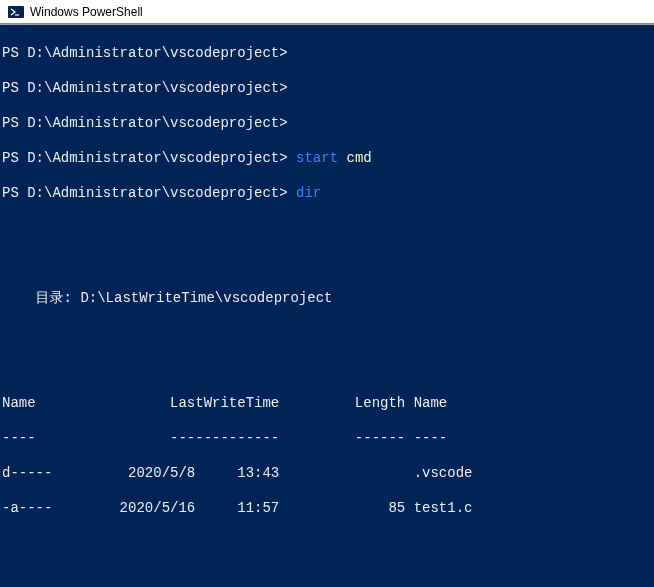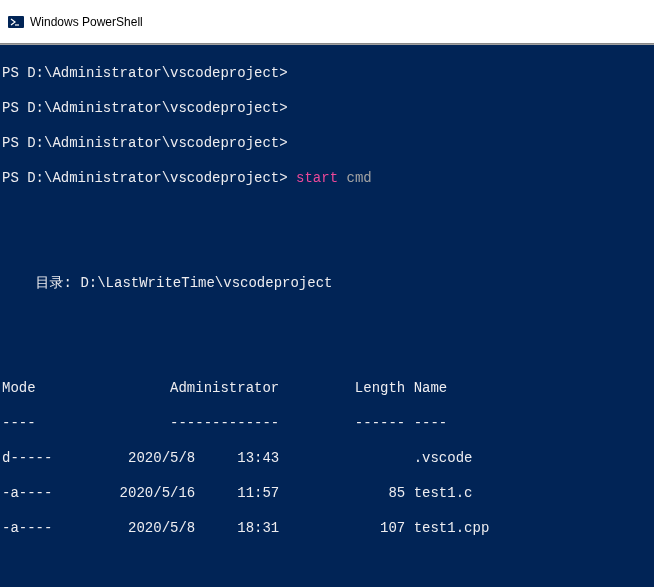"Windows PowerShell" .titlebar { height: 44px -> 24px }
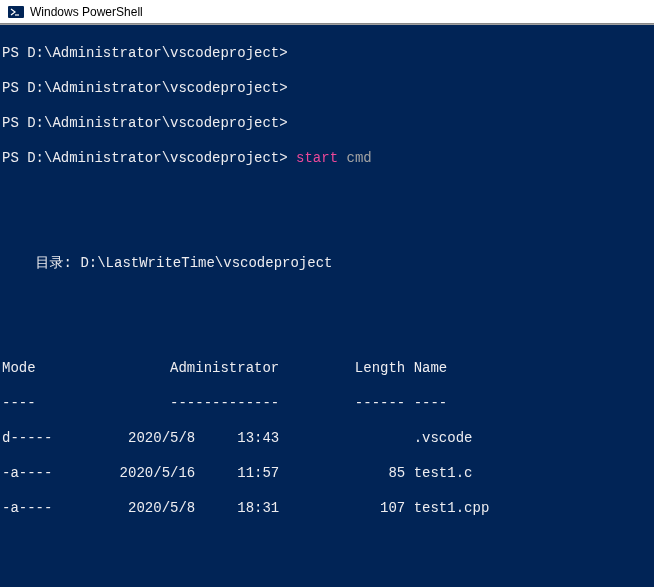"start" .cmd-yellow { color: #ec4899 -> #3b82f6 }
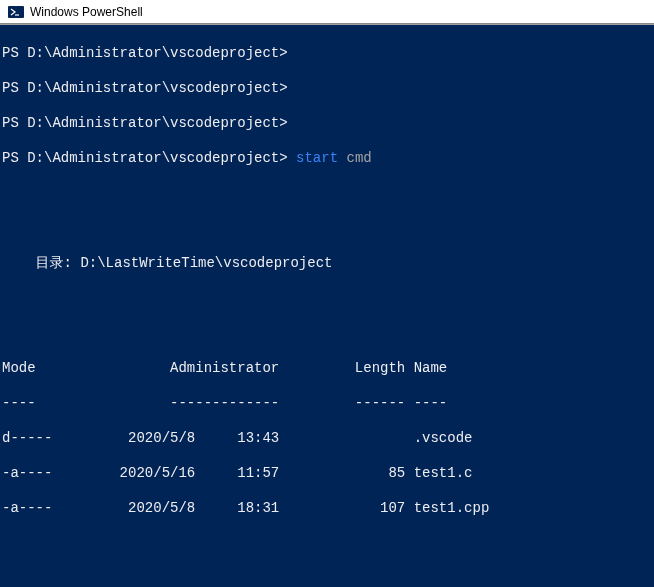"cmd" .cmd-white { color: #a3a3a3 -> #fef9c3 }
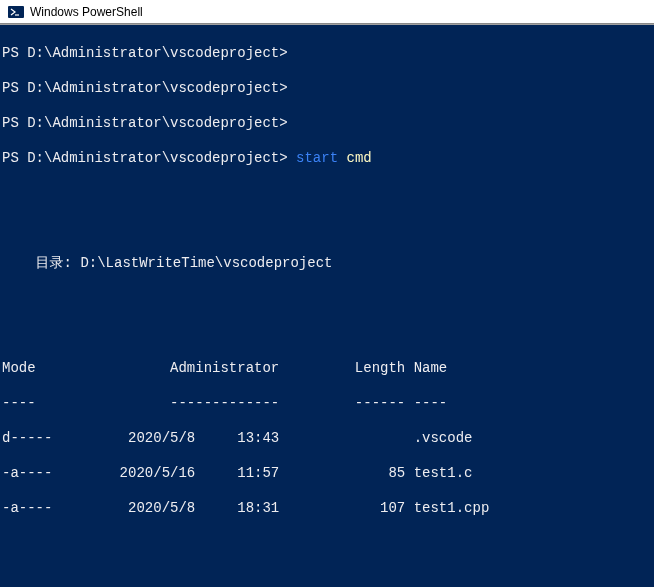"PS D:\Administrator\vscodeproject> dir" span.row { html: none -> <span><span>PS D:\Administrator\vscodeproject&gt; </span><span>dir</span></span> }
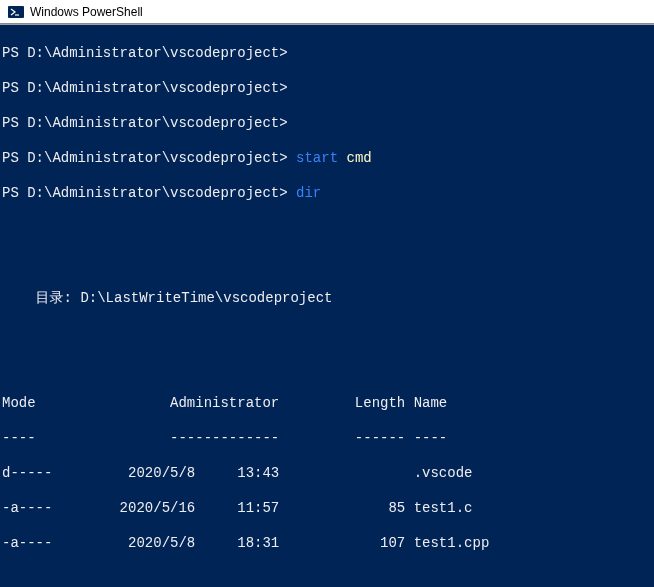"Mode Administrator Length Name" span.row { text: Mode                Administrator -> Name                LastWriteTime }
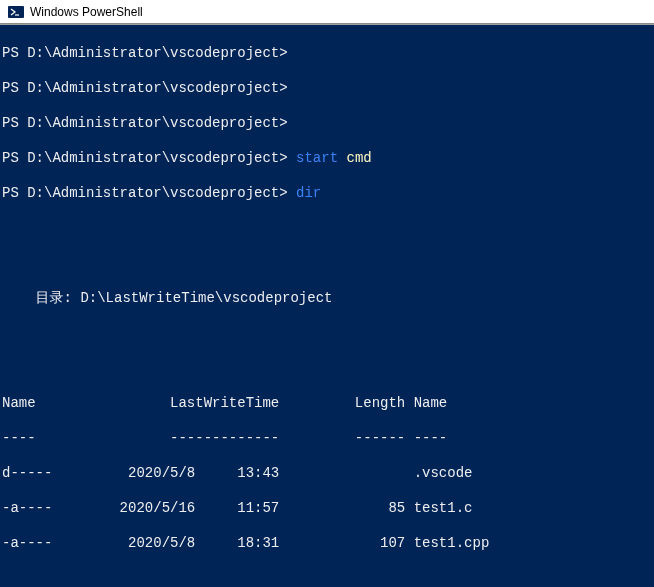"-a---- 2020/5/8 18:31 107 test1.cpp" span.row { html: <span>-a---- 2020/5/8 18:31 107 test1.cpp</span> -> none }
